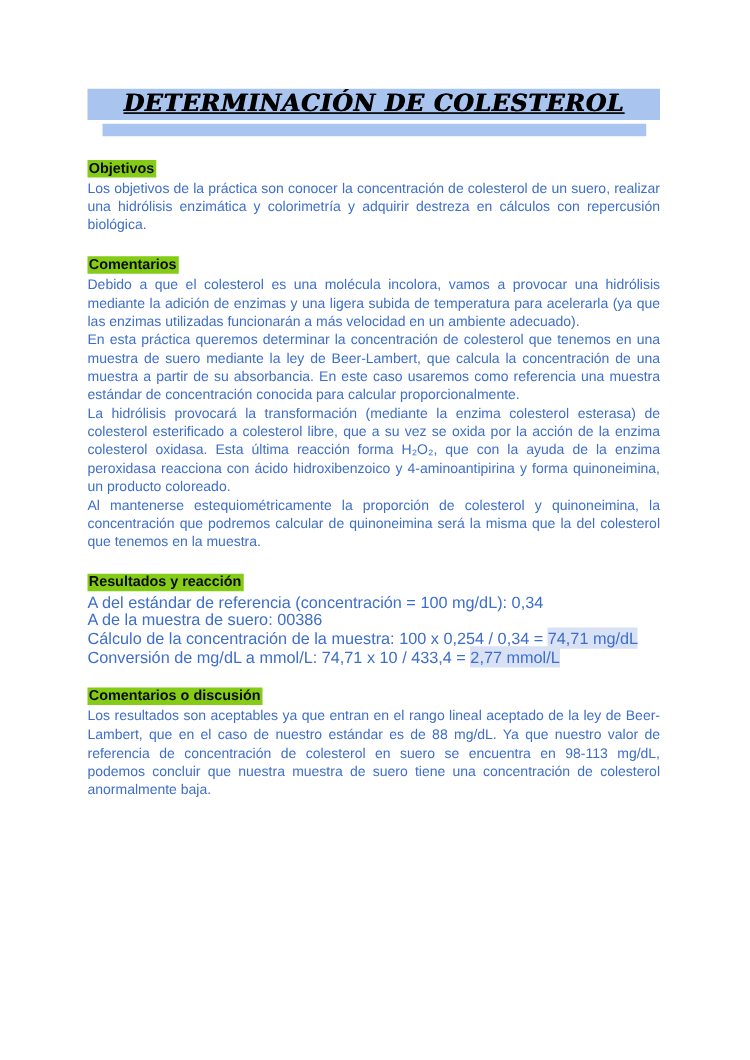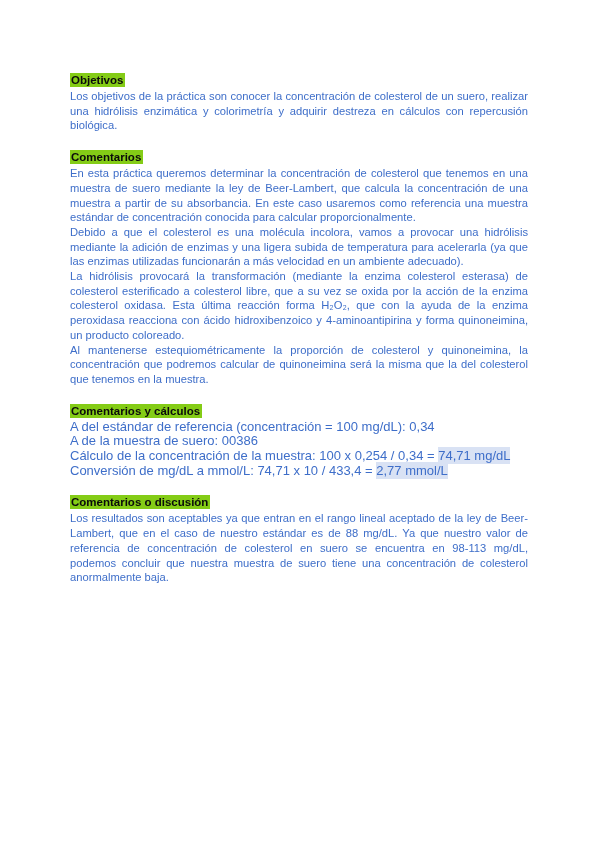"DETERMINACIÓN DE COLESTEROL" div.title-block { html: none -> <div> <div> <span>DETERMINACIÓN DE COLESTEROL</span> </div> <div></div> </div> }
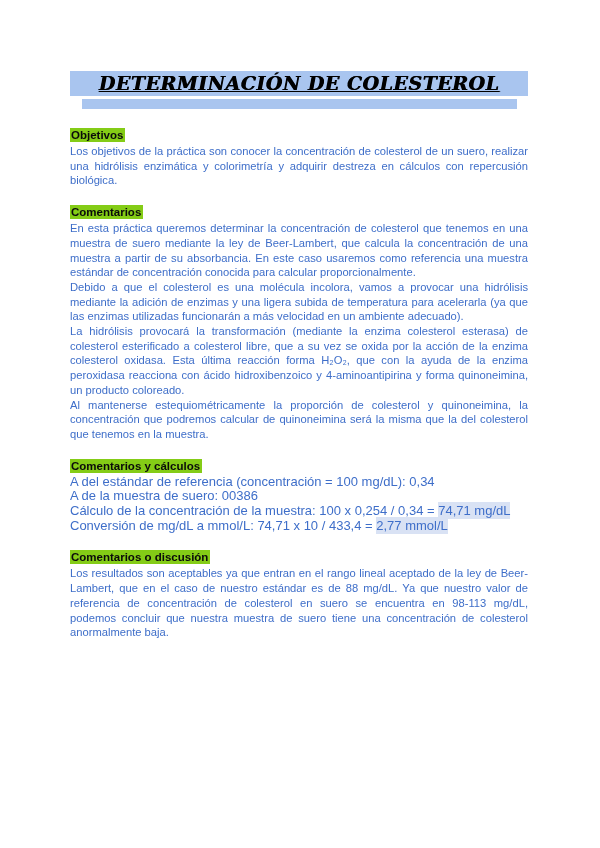"En esta práctica queremos determinar" p.para { order: before "Debido a que el colesterol" -> after "Debido a que el colesterol" }
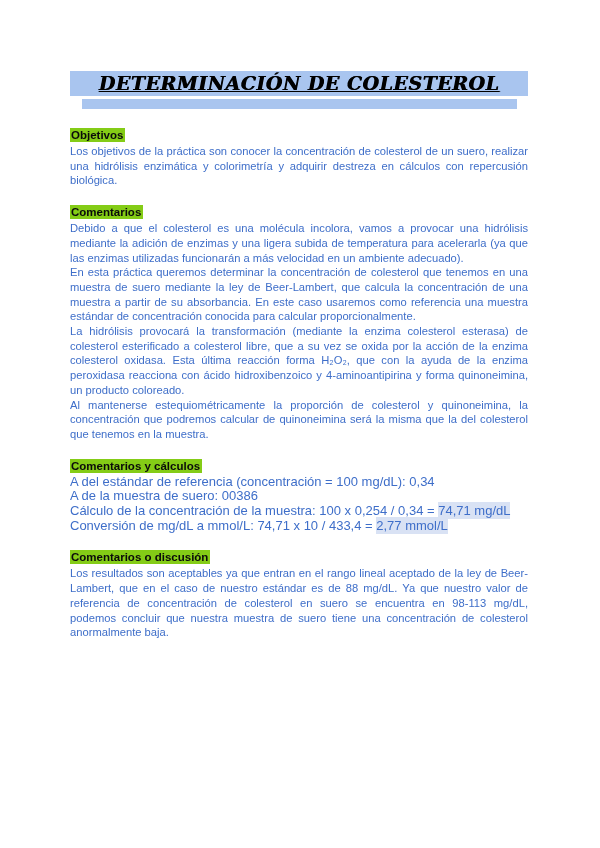"Comentarios y cálculos" span.heading { text: Comentarios y cálculos -> Resultados y reacción }
